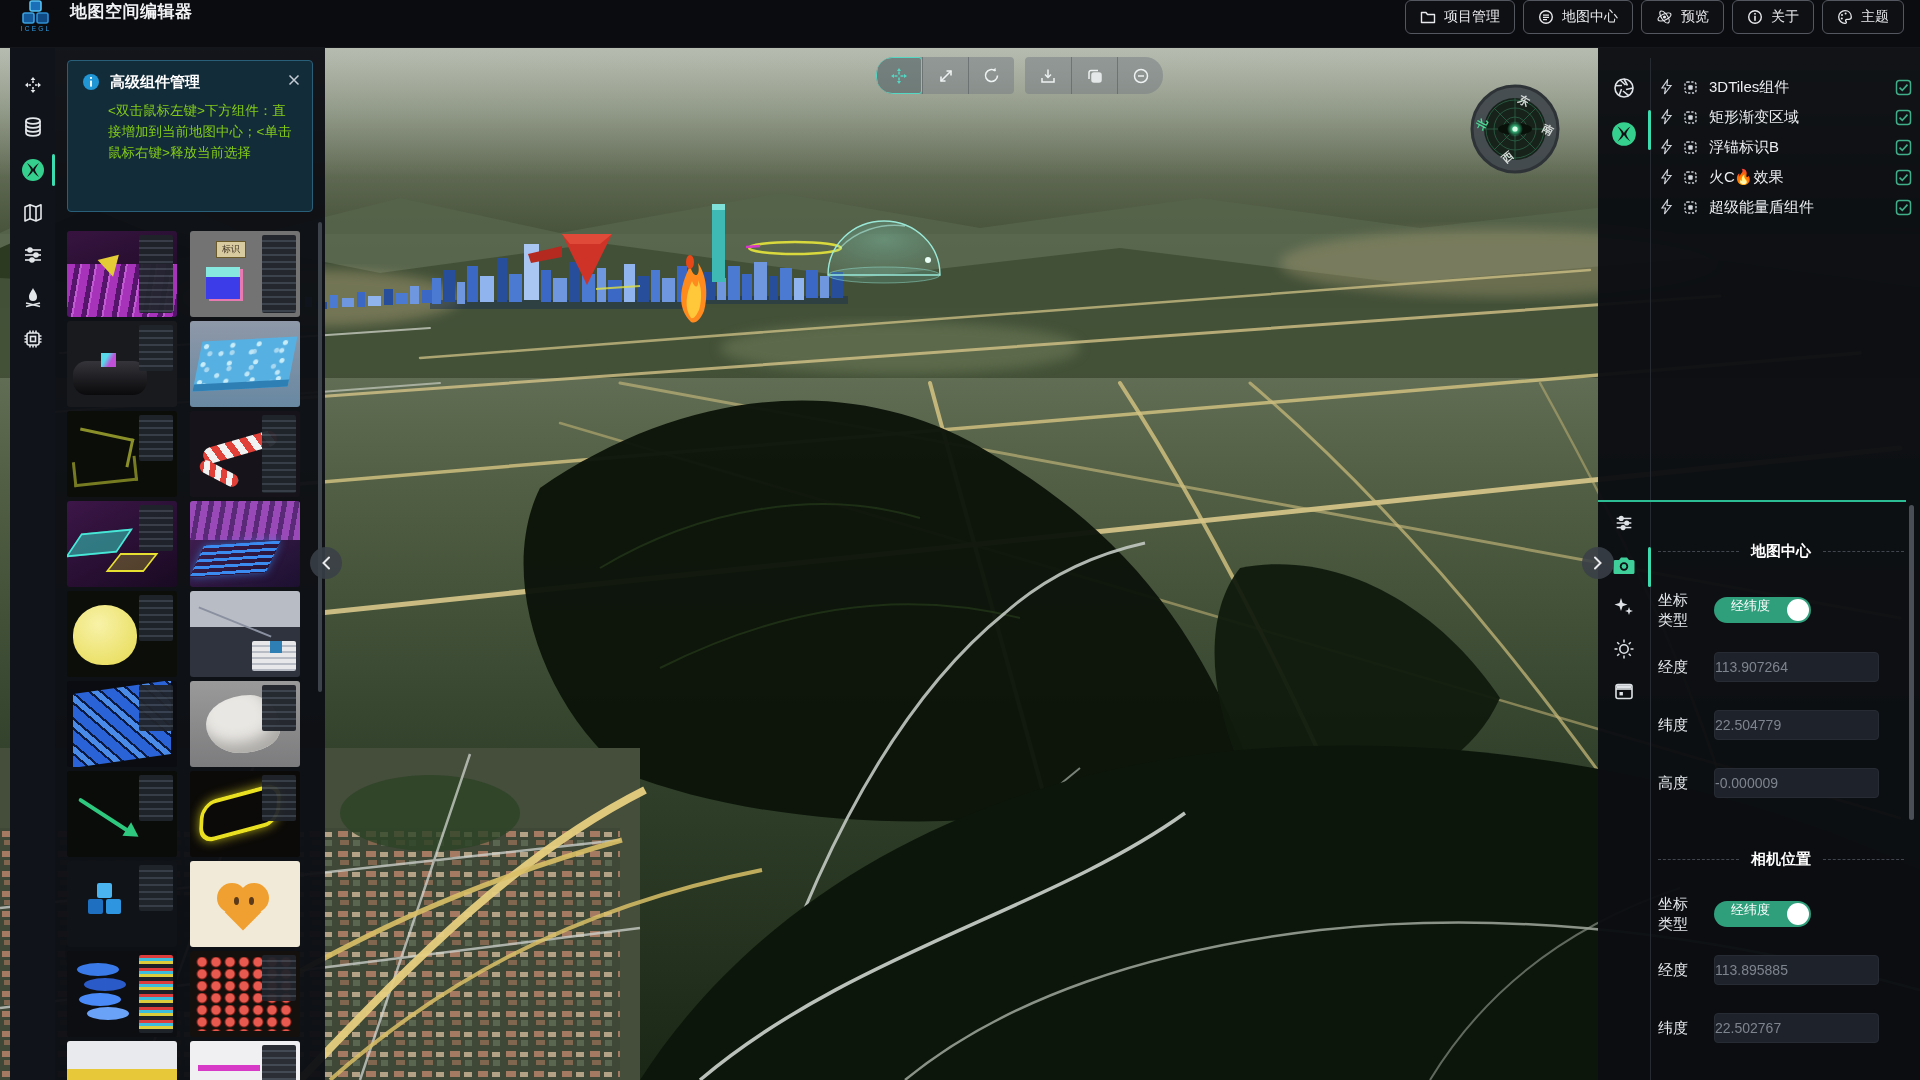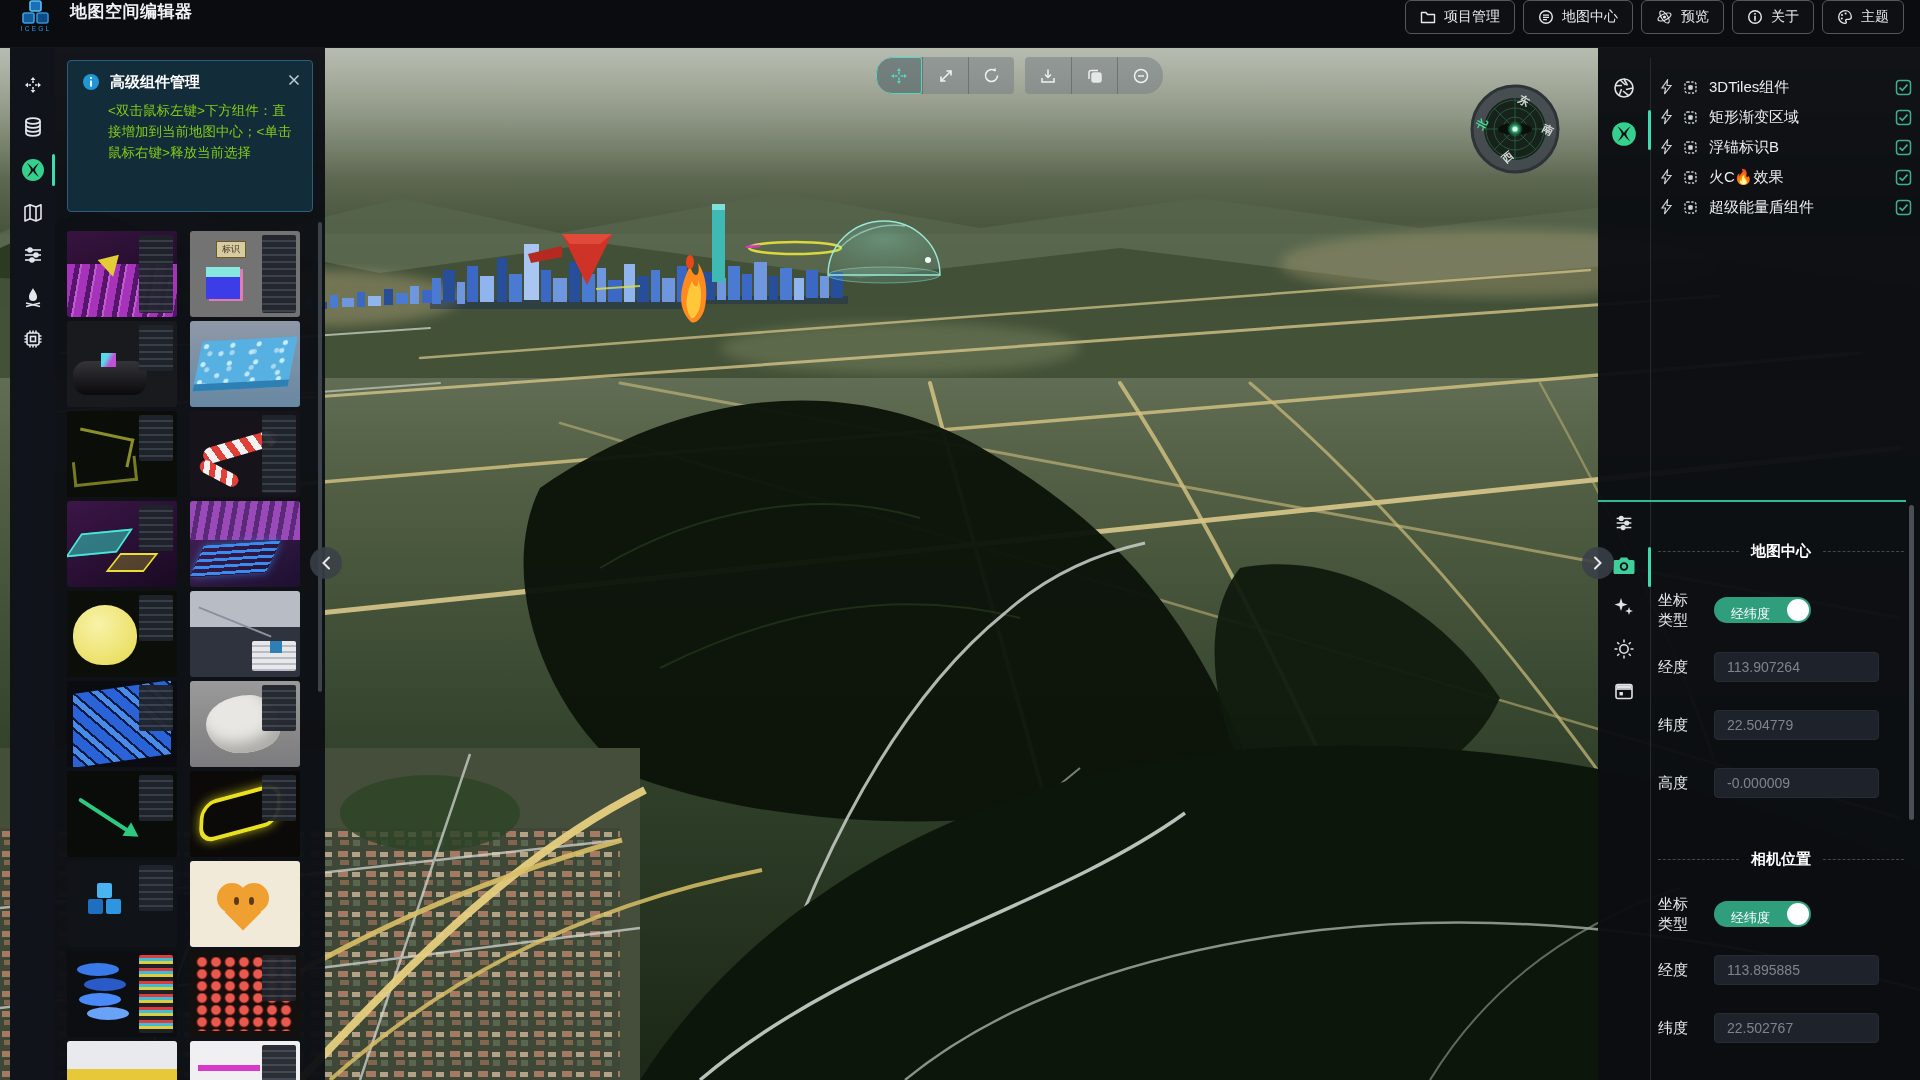"经纬度" .toggle { align-items: flex-end -> flex-start }
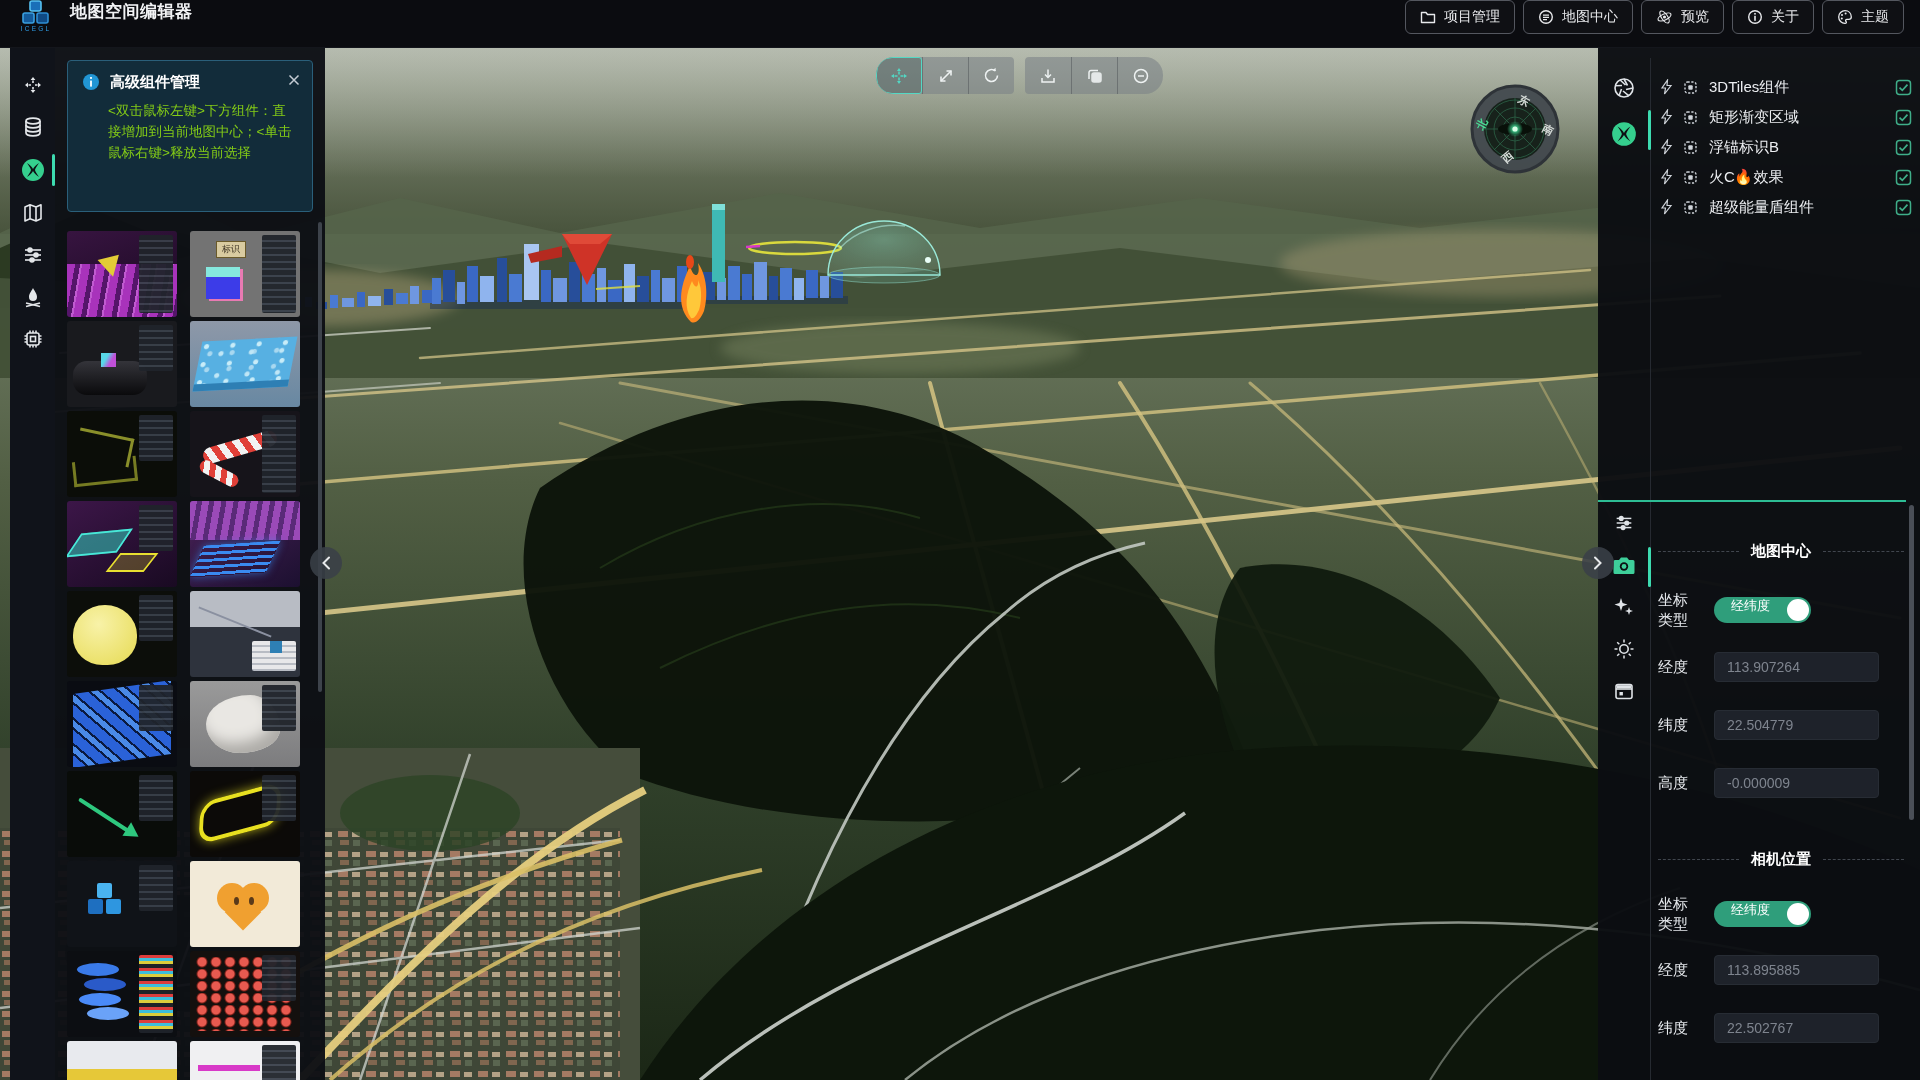"113.907264" .pinput { padding: 0 12px -> 0 0 }
